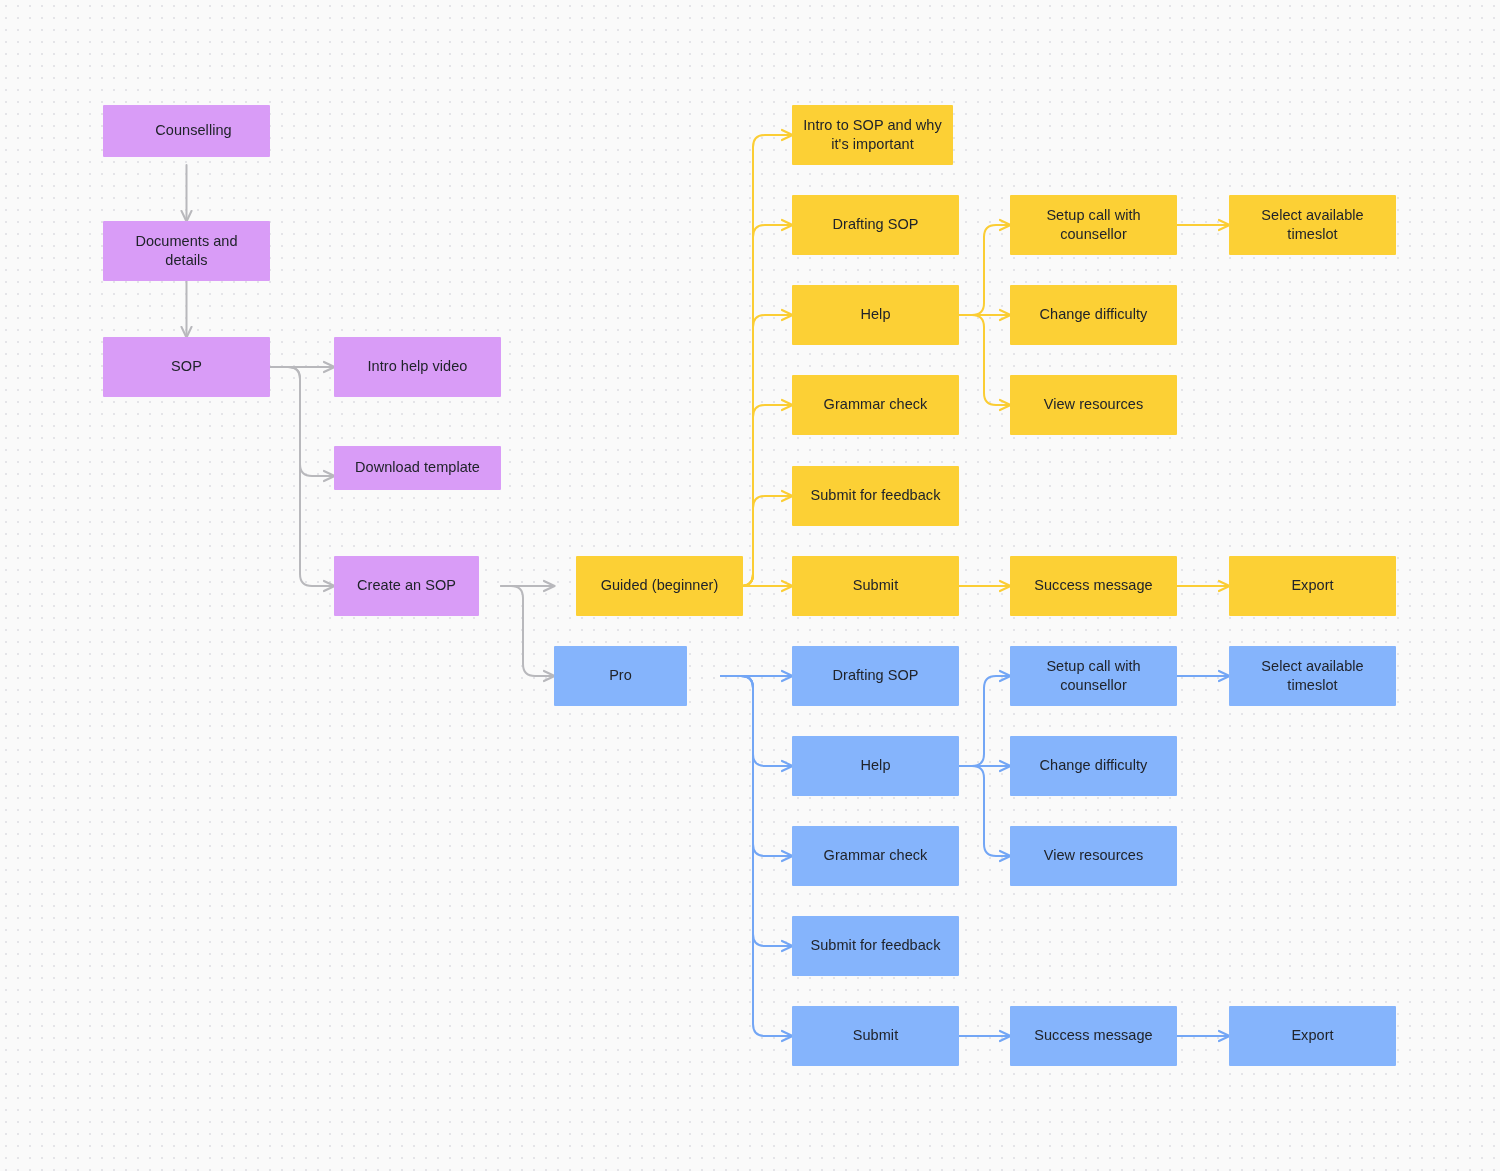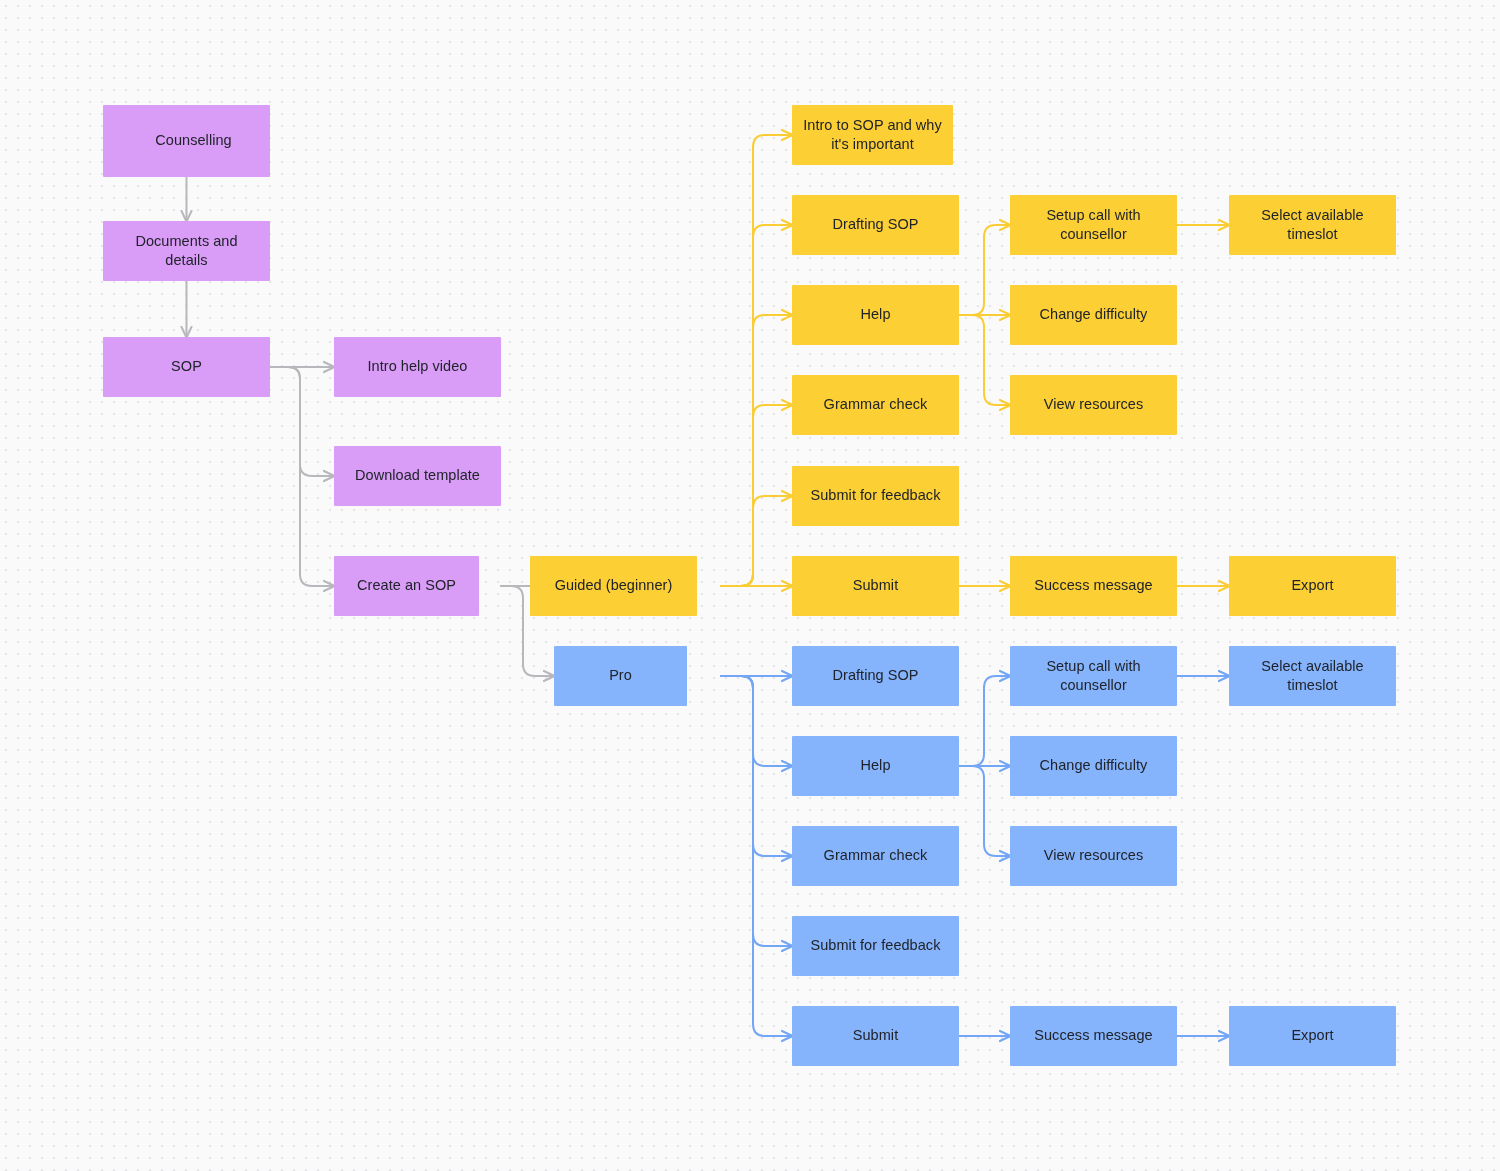"Counselling" div.node { height: 72px -> 52px }
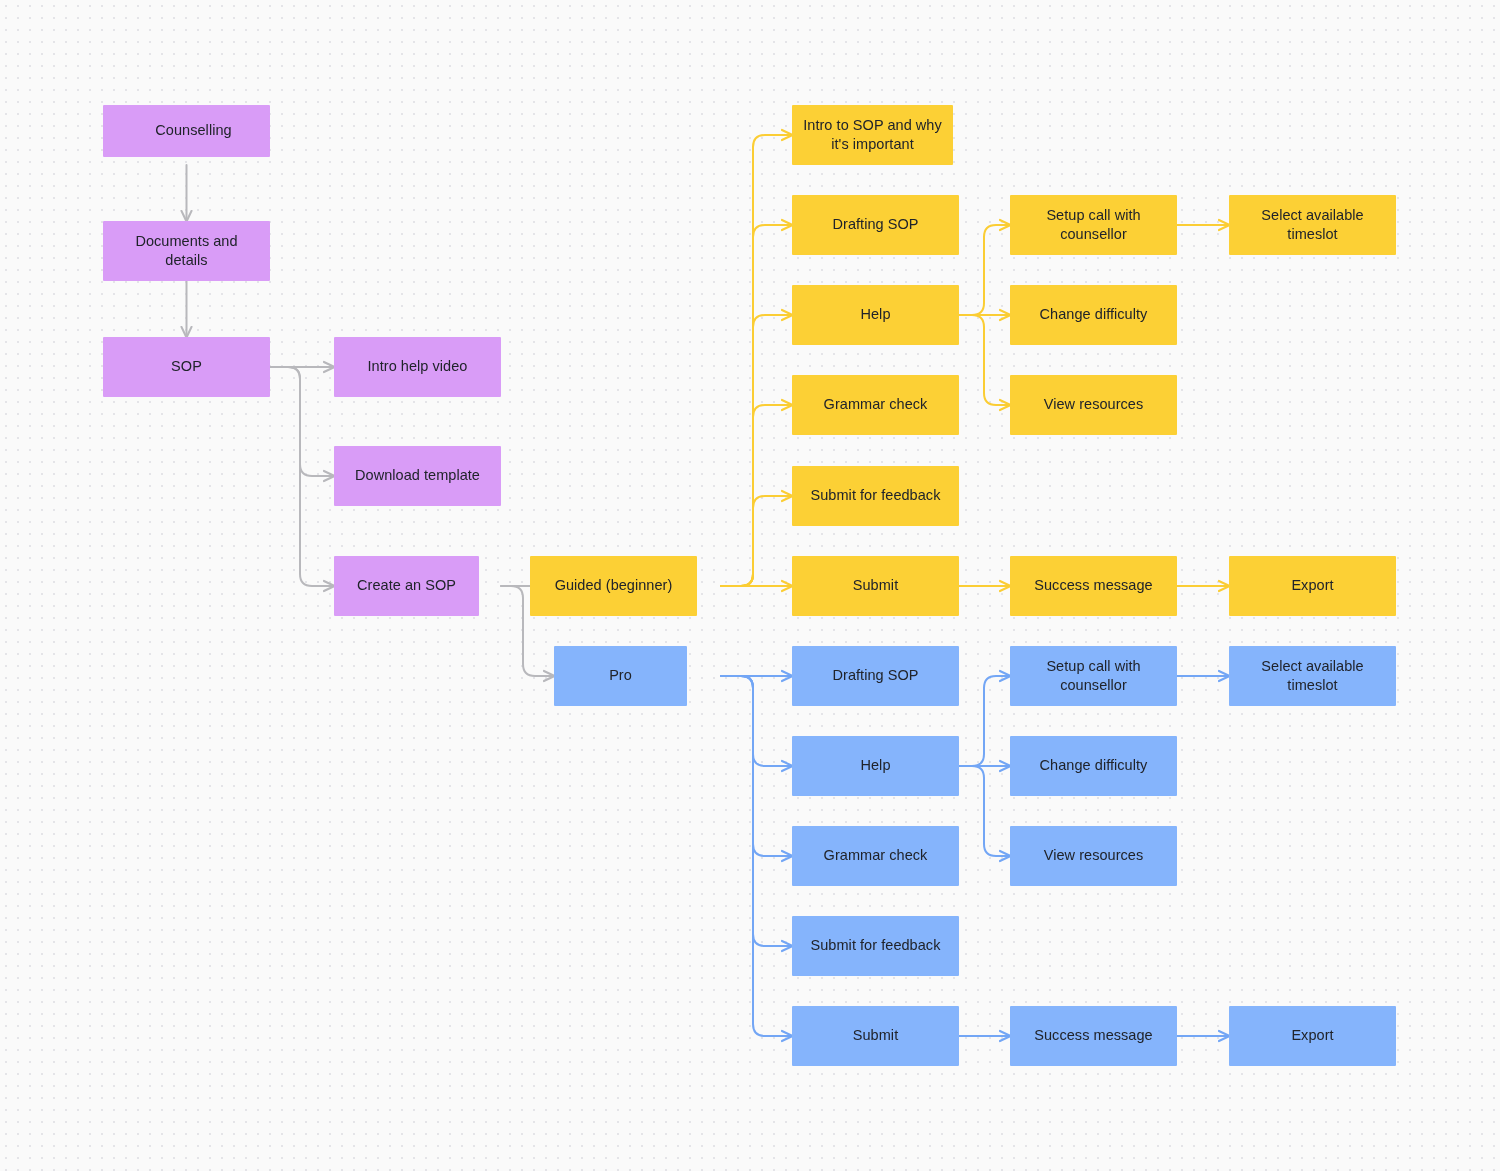"Download template" div.node { height: 60px -> 44px }
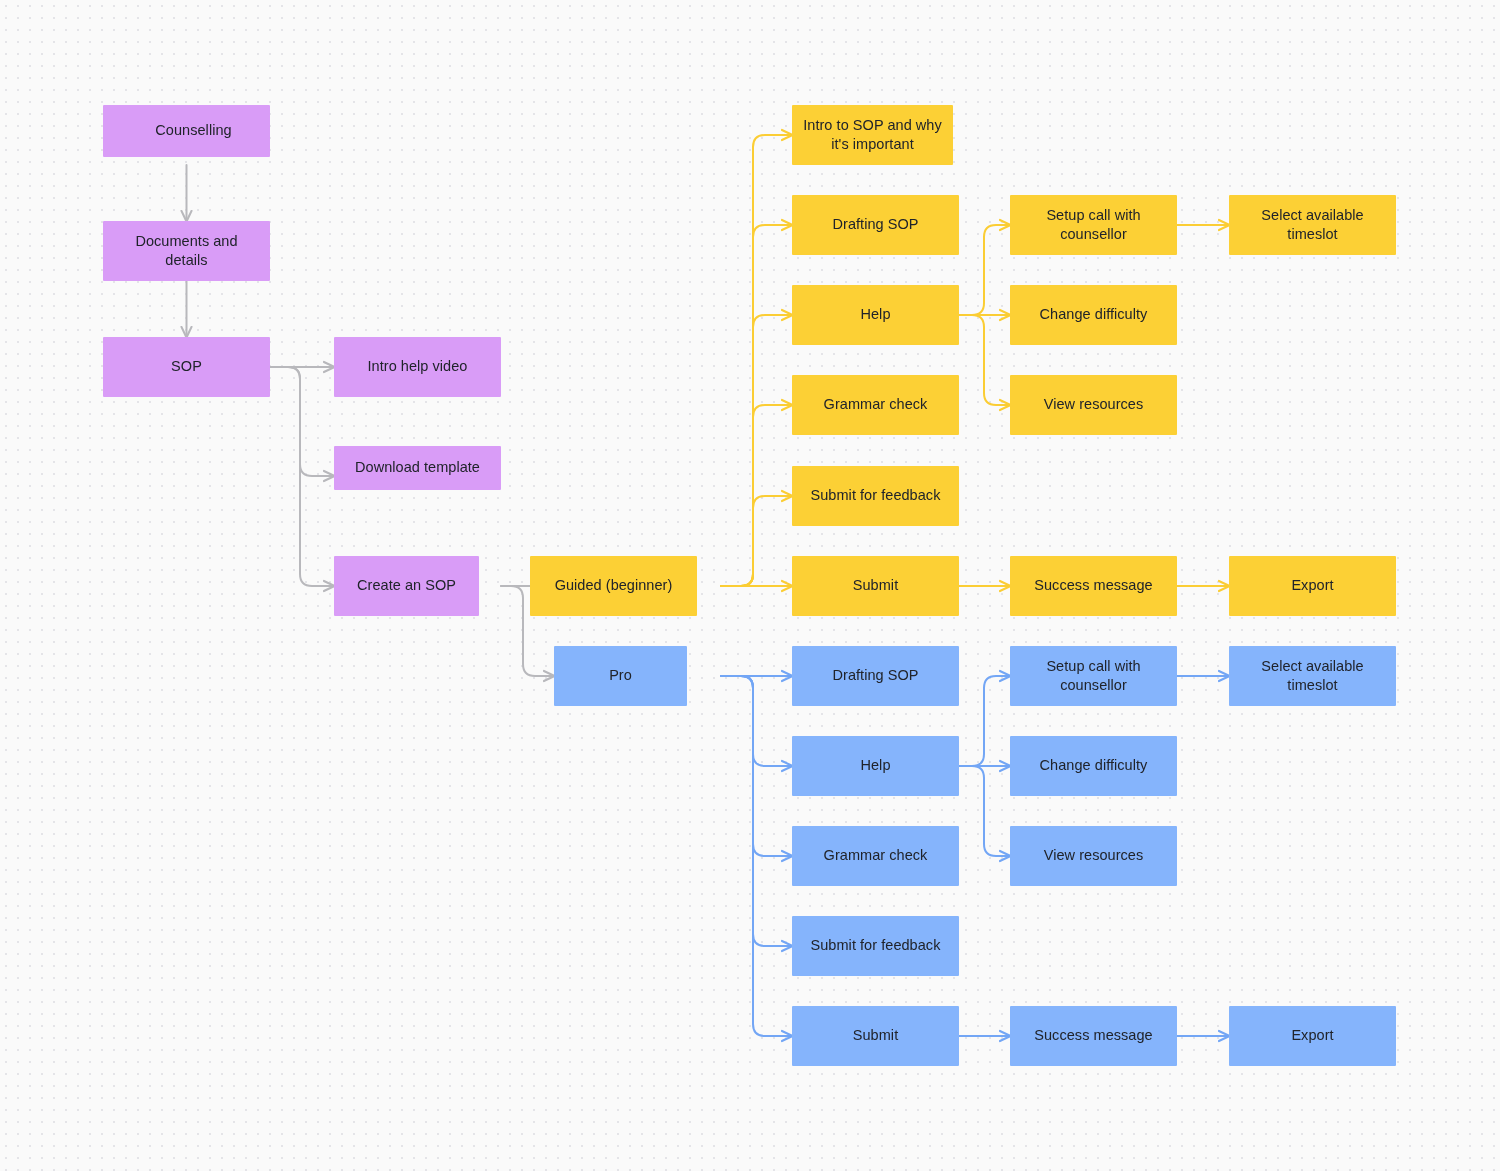"Guided (beginner)" div.node { left: 530px -> 576px }
